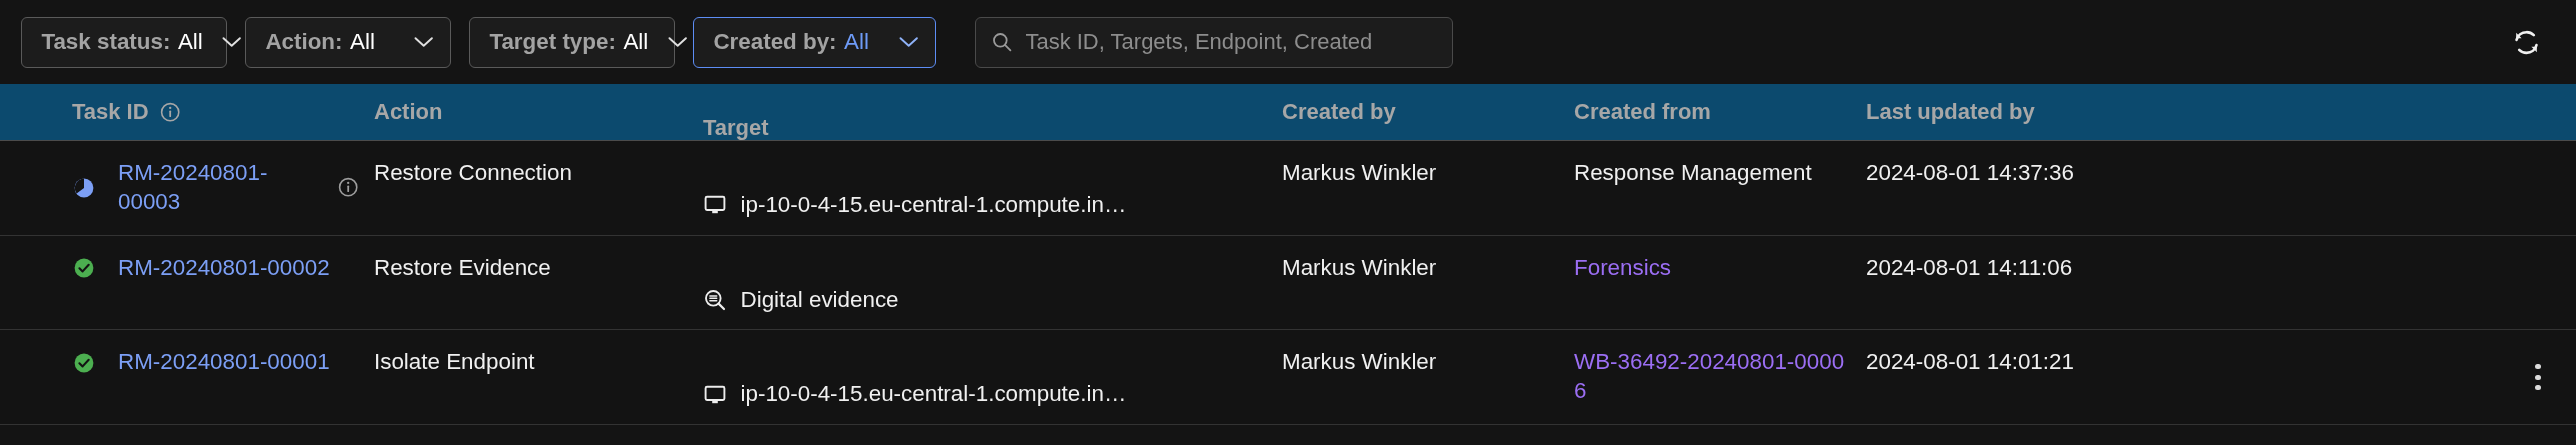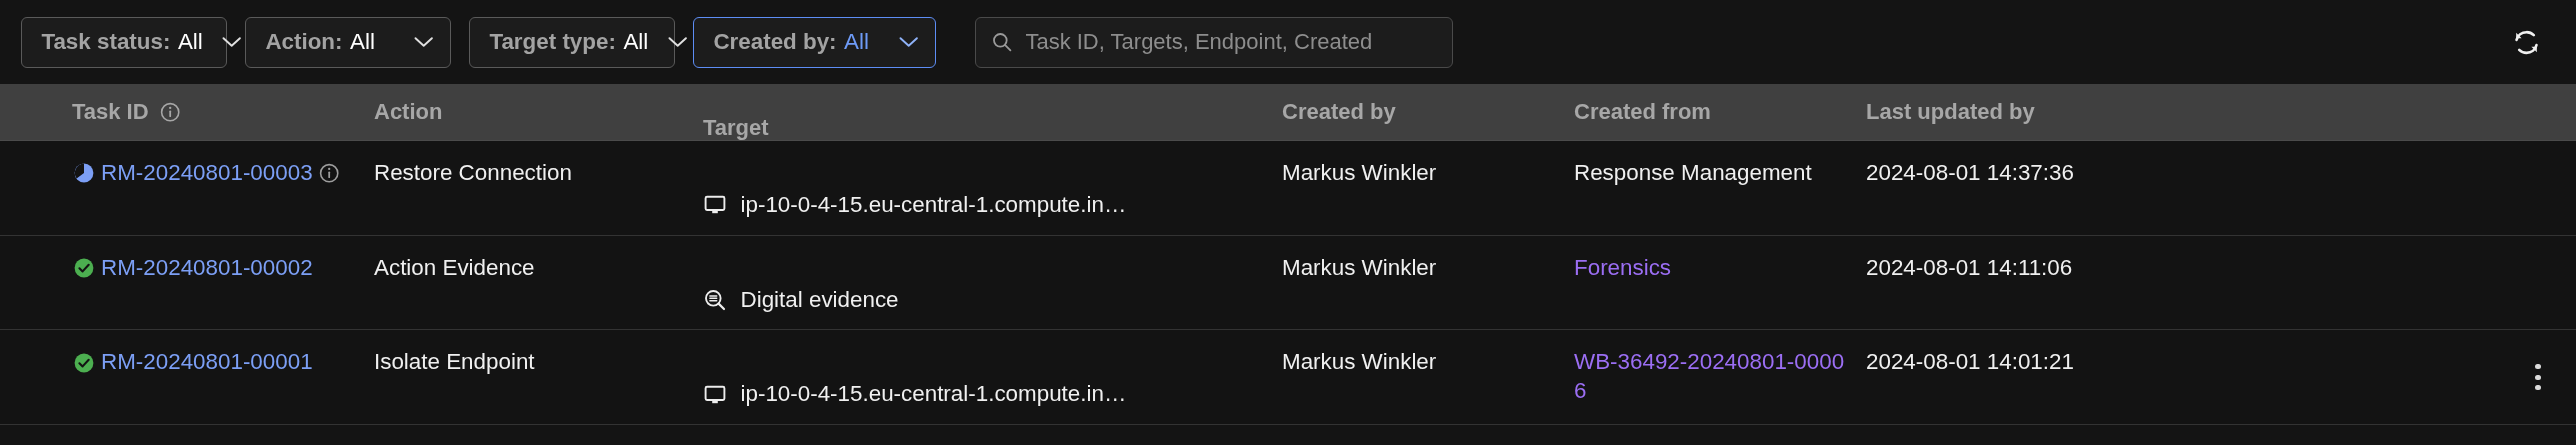"Task ID" .head-row { background: #404040 -> #0c4a6e }
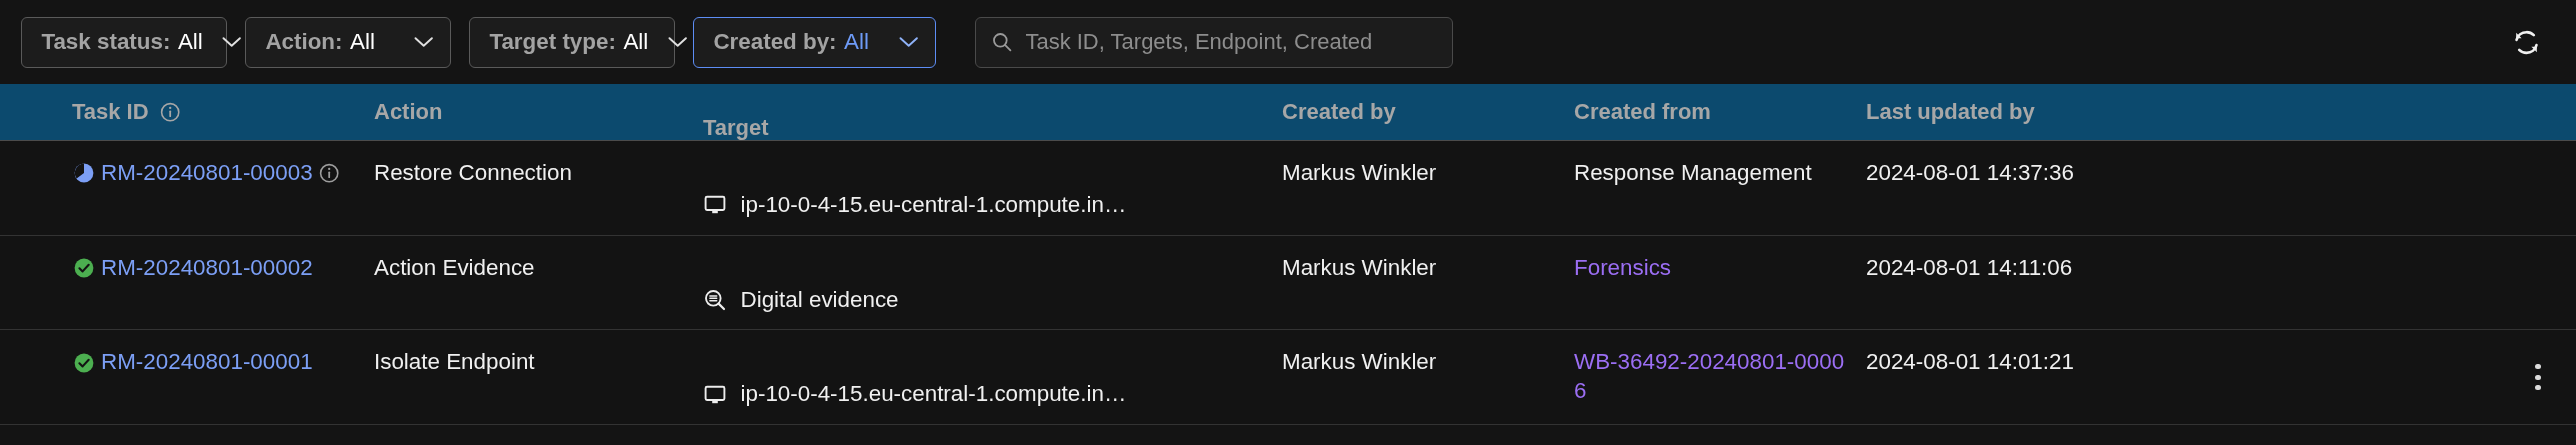"RM-20240801-00003" .c-id { gap: 5px -> 22px }
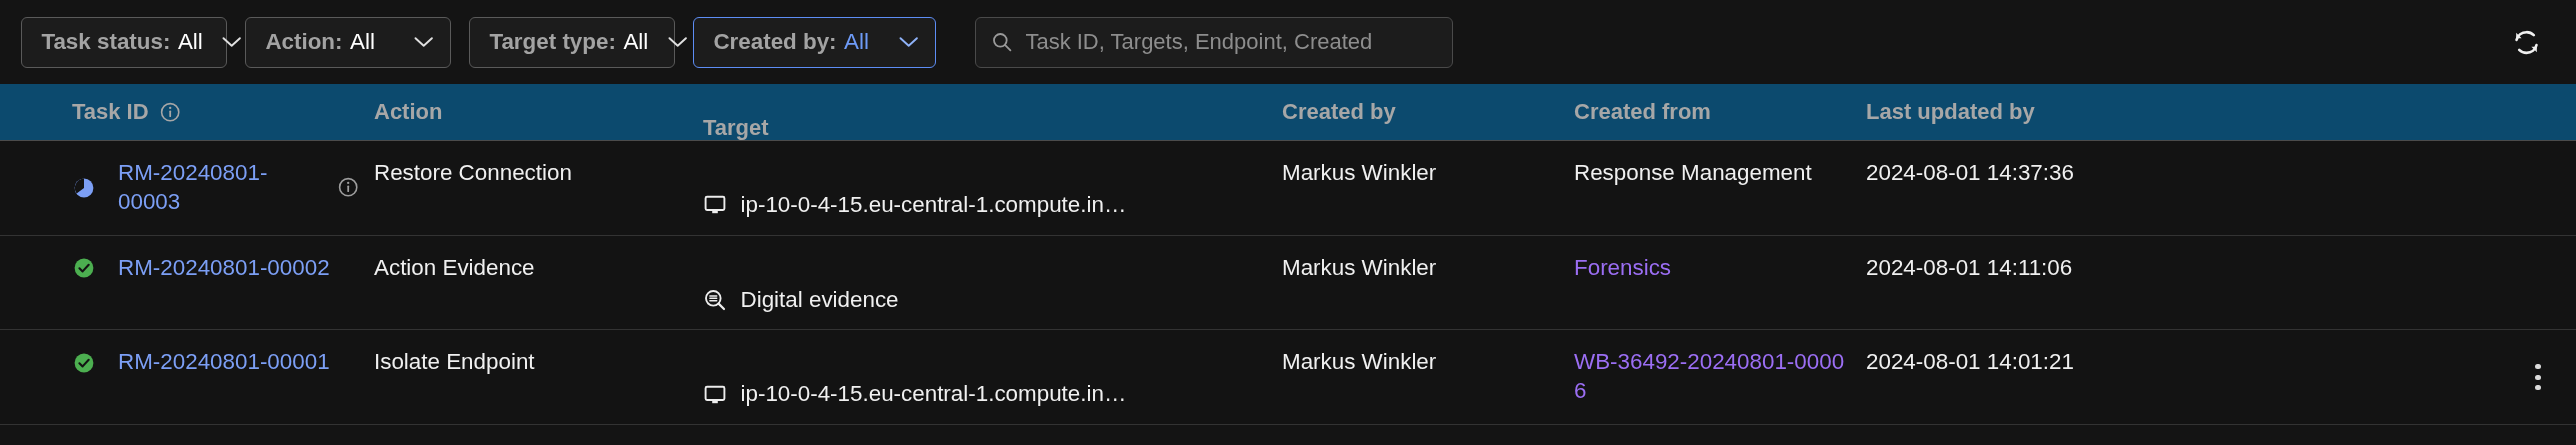"Action Evidence" span { text: Action -> Restore }
